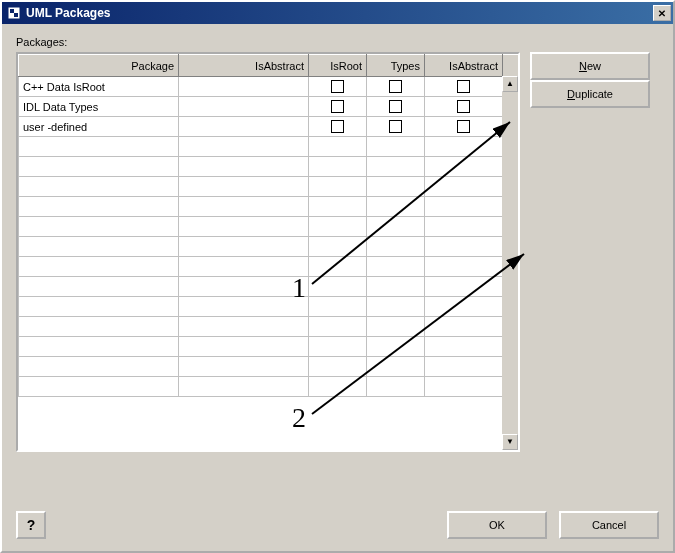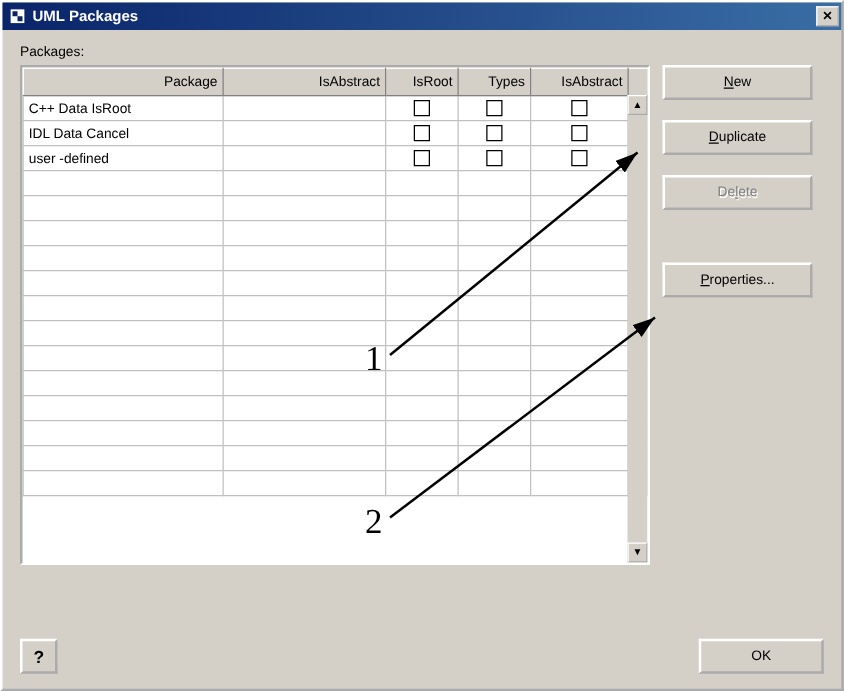"New" .side-buttons { gap: 16px -> 0 }
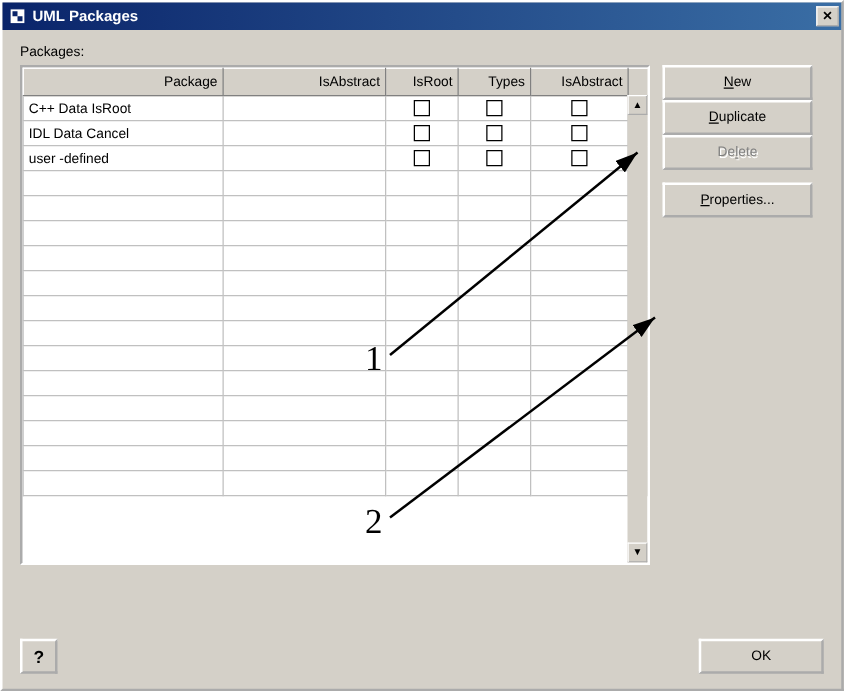"IDL Data Cancel" td.firstcol { text: Cancel -> Types }
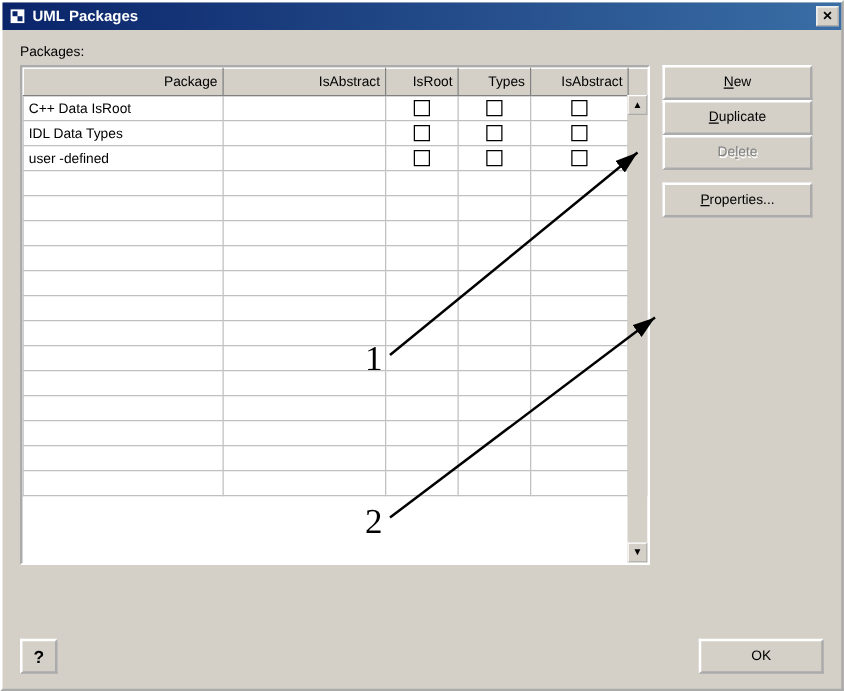"Delete" button.win { html: <button><span>De<span>l</span>ete</span></button> -> none }
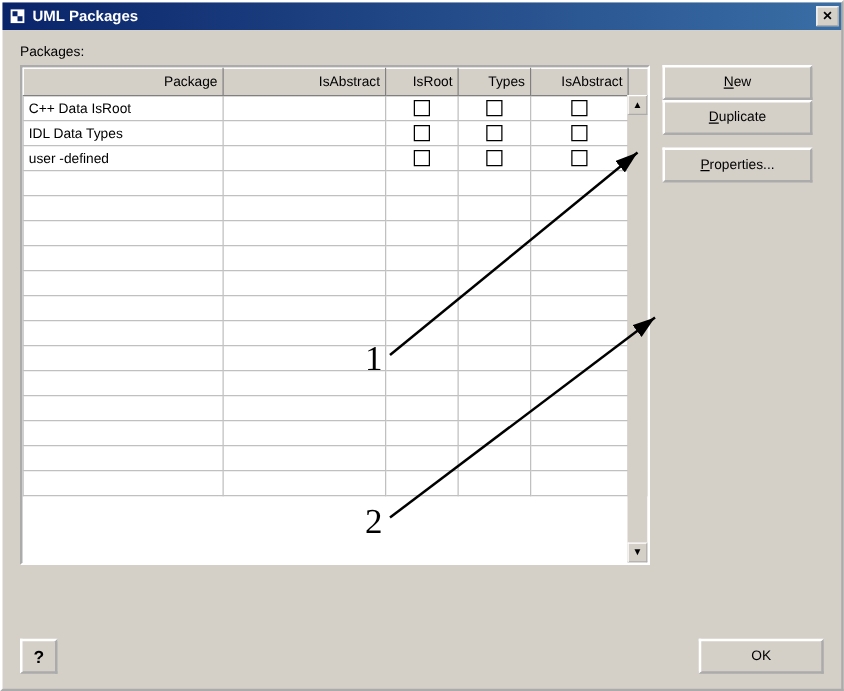"Properties..." button.win { html: <button><span><span>P</span>roperties...</span></button> -> none }
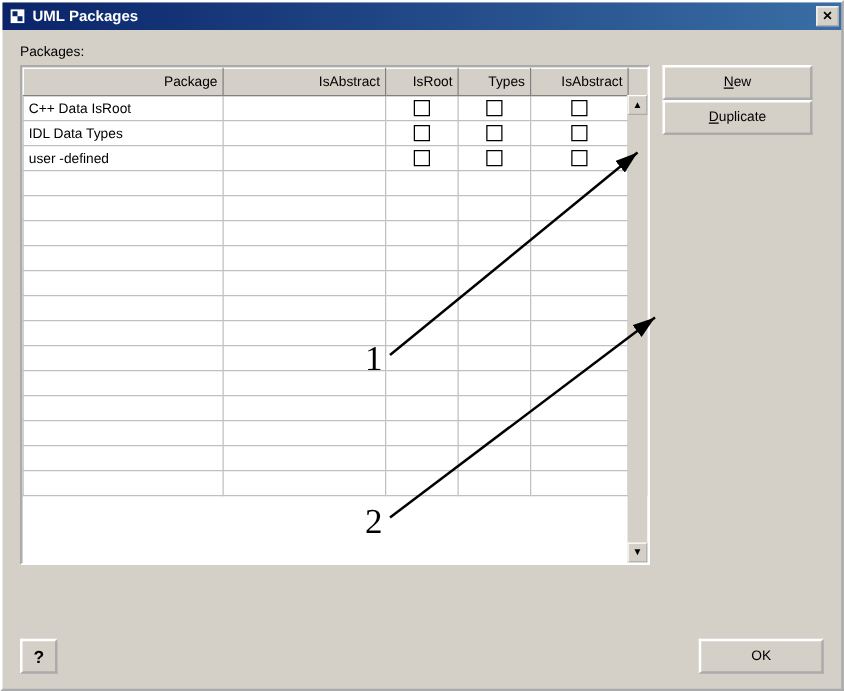"Cancel" button.win { html: none -> <button>Cancel</button> }
